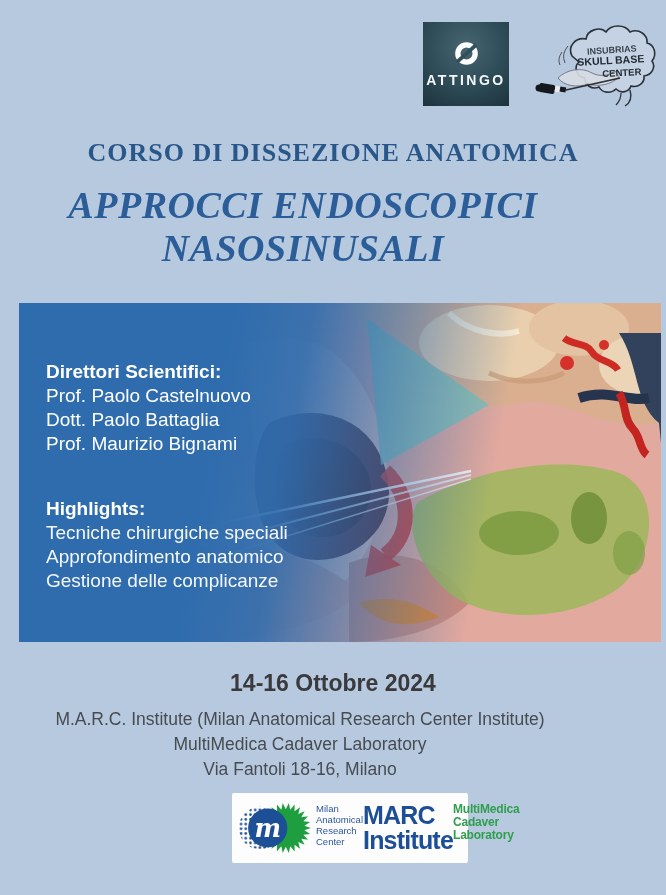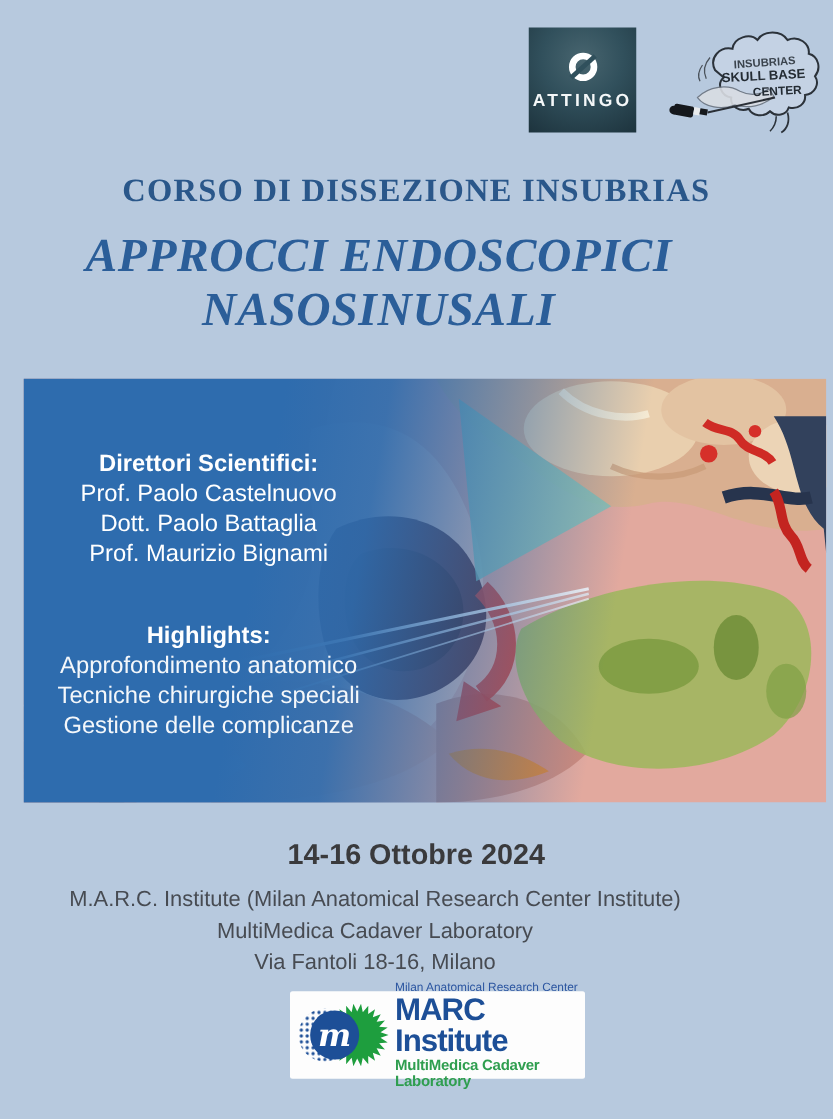"CORSO DI DISSEZIONE INSUBRIAS" div.course-title { text: INSUBRIAS -> ANATOMICA }
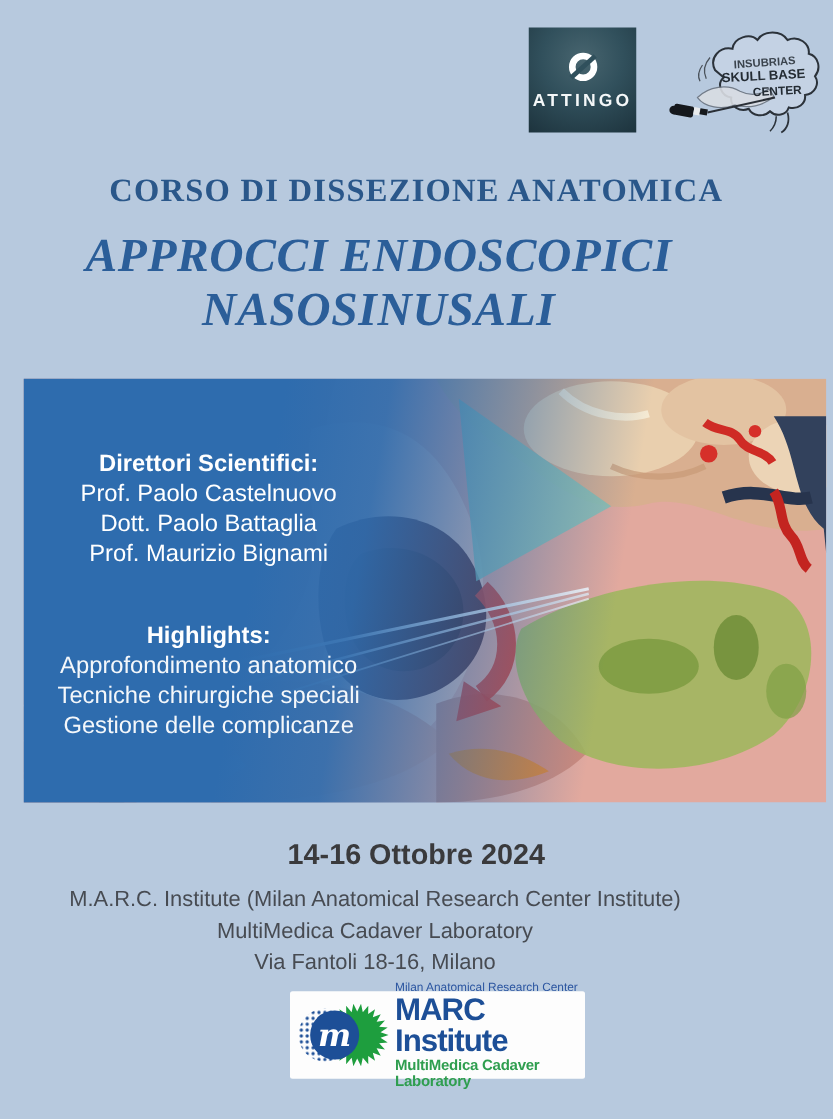"Direttori Scientifici:" .banner { text-align: center -> none }
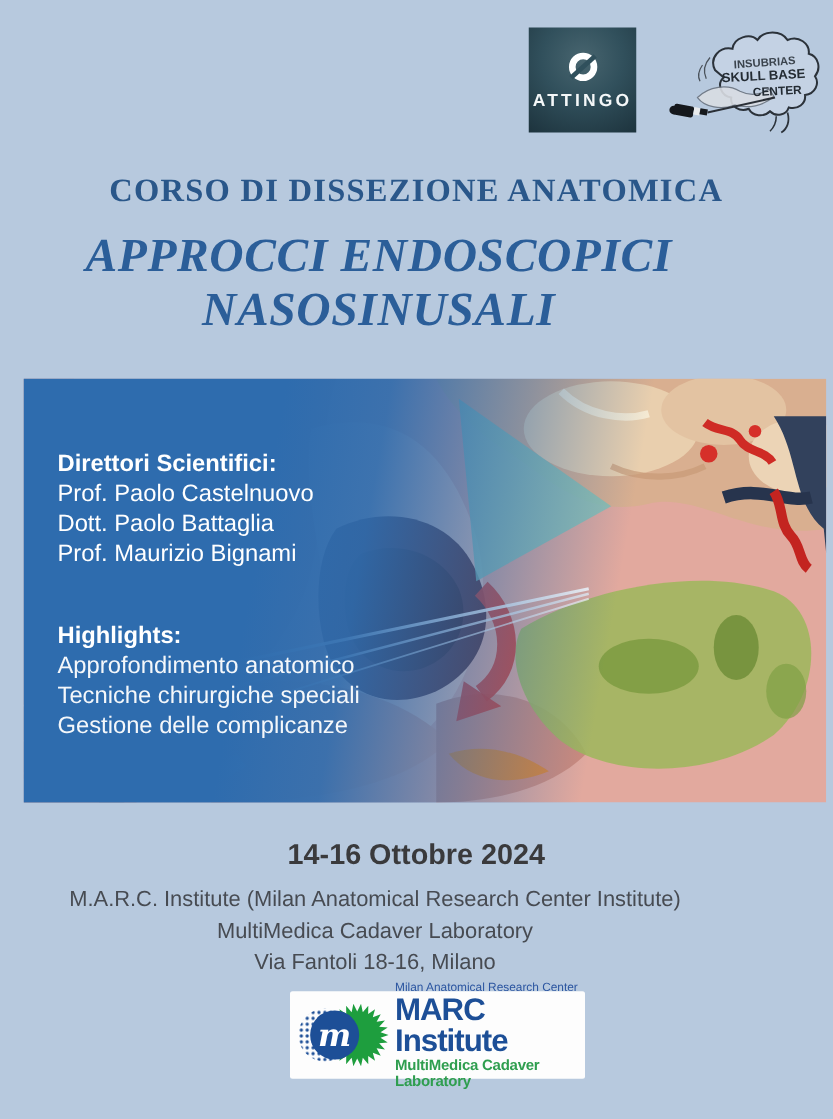"Approfondimento anatomico" div.line { order: before "Tecniche chirurgiche speciali" -> after "Tecniche chirurgiche speciali" }
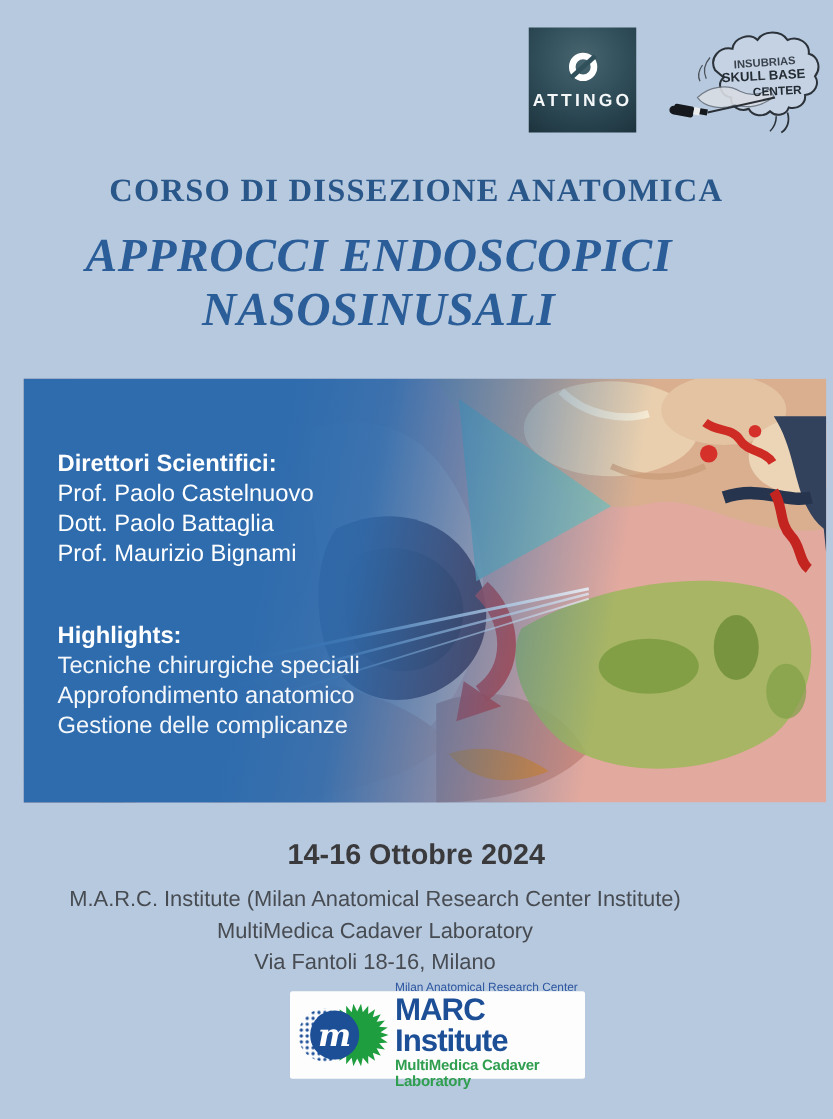"Milan Anatomical Research Center" .marc-texts { flex-direction: column -> row }
